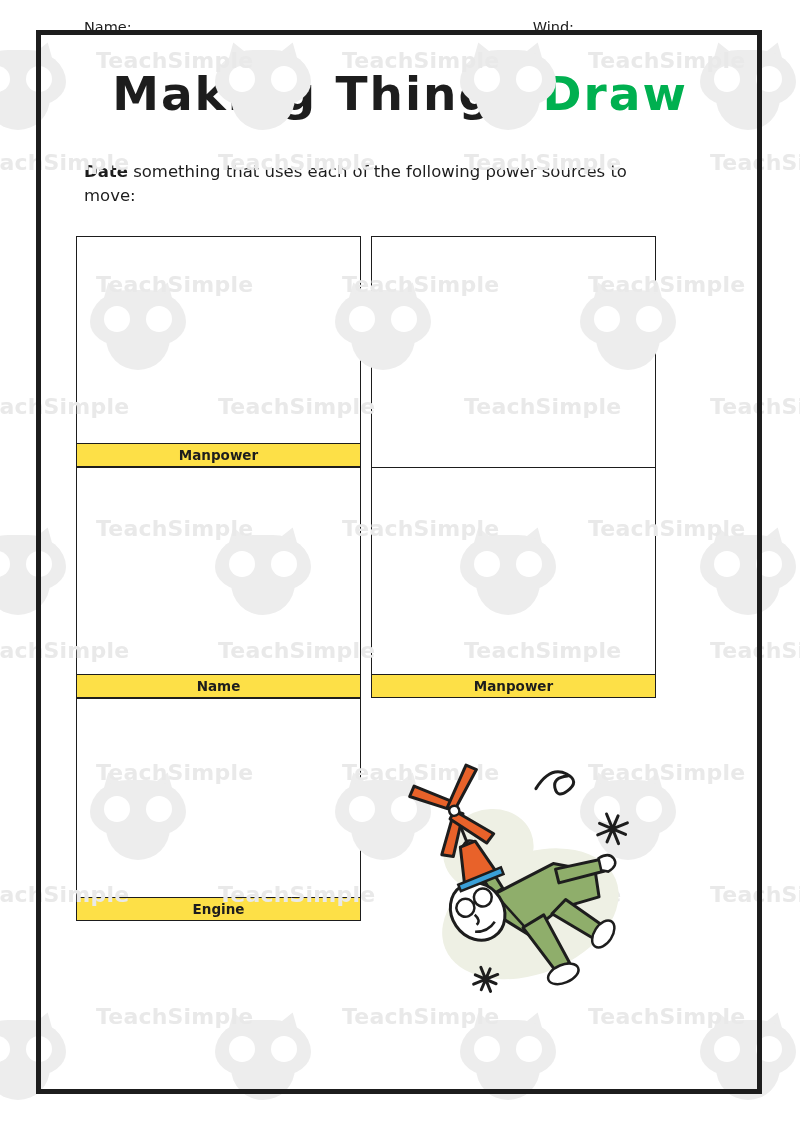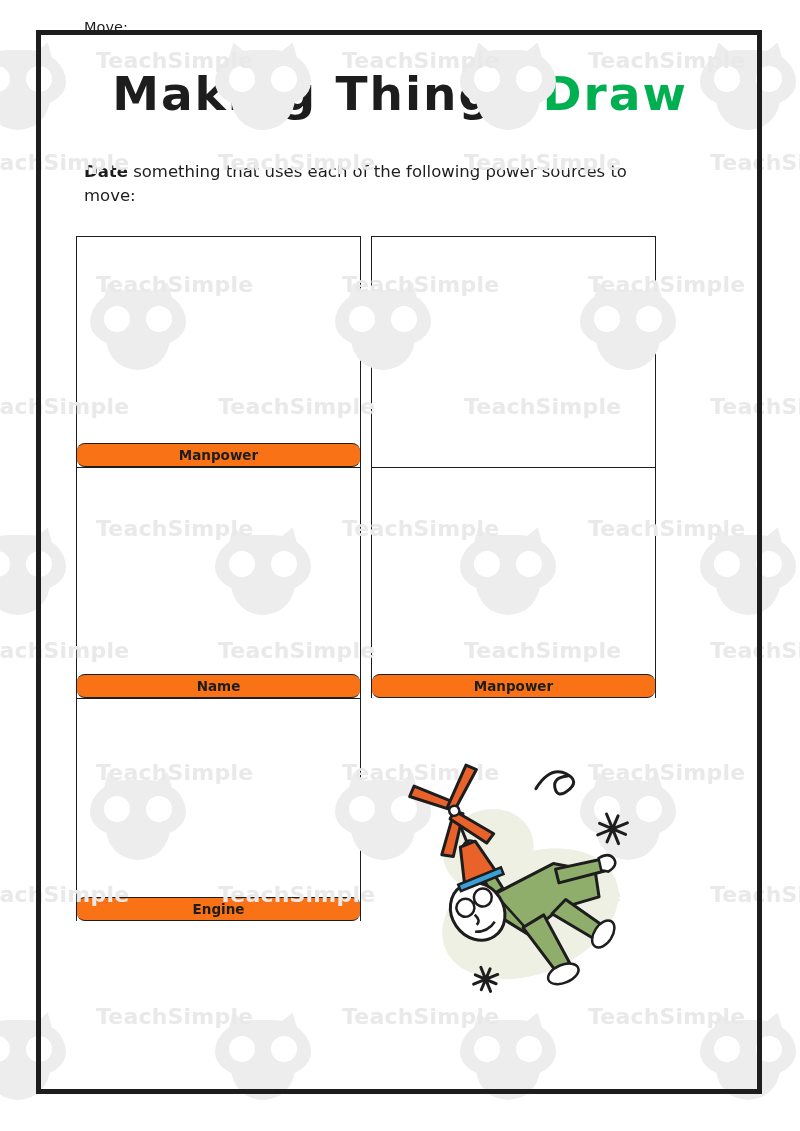"Name:" div.field { html: none -> <div> <span>Name:</span> <span></span> </div> }
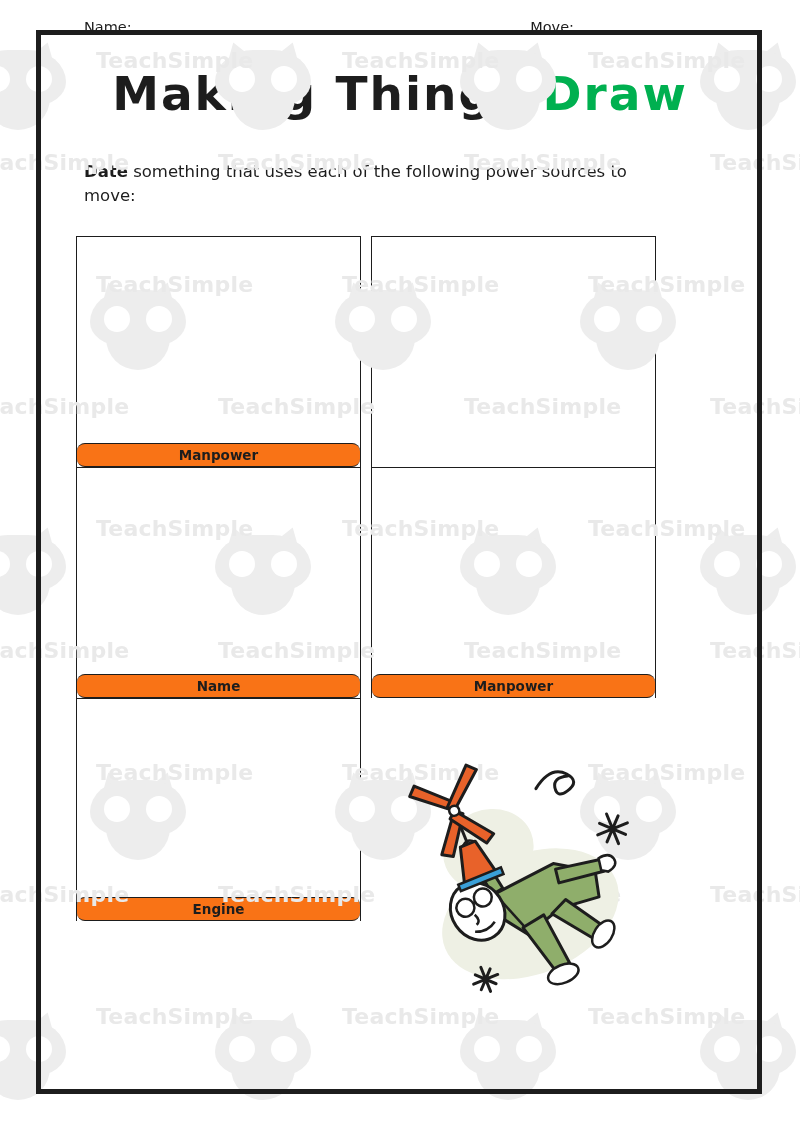"Move:" span.field-label { text: Move -> Wind }
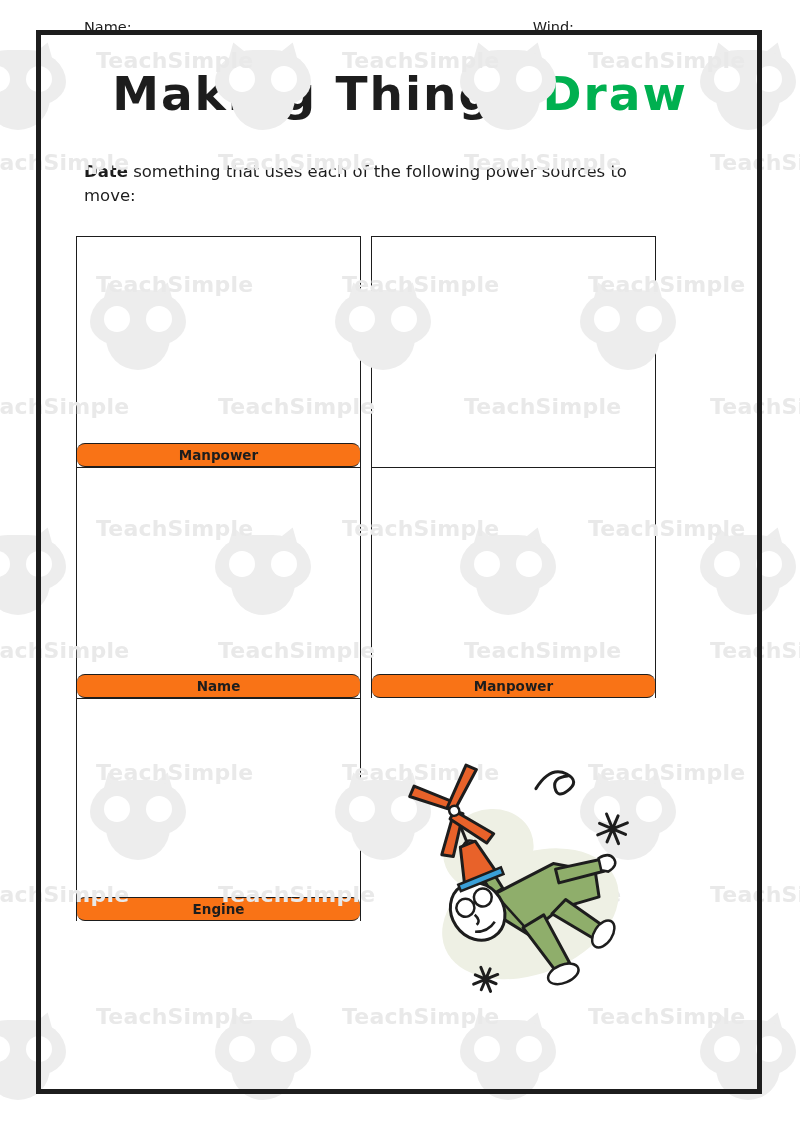"Manpower" .box-label { background: #f97316 -> #fde047; border-radius: 8px -> none }
